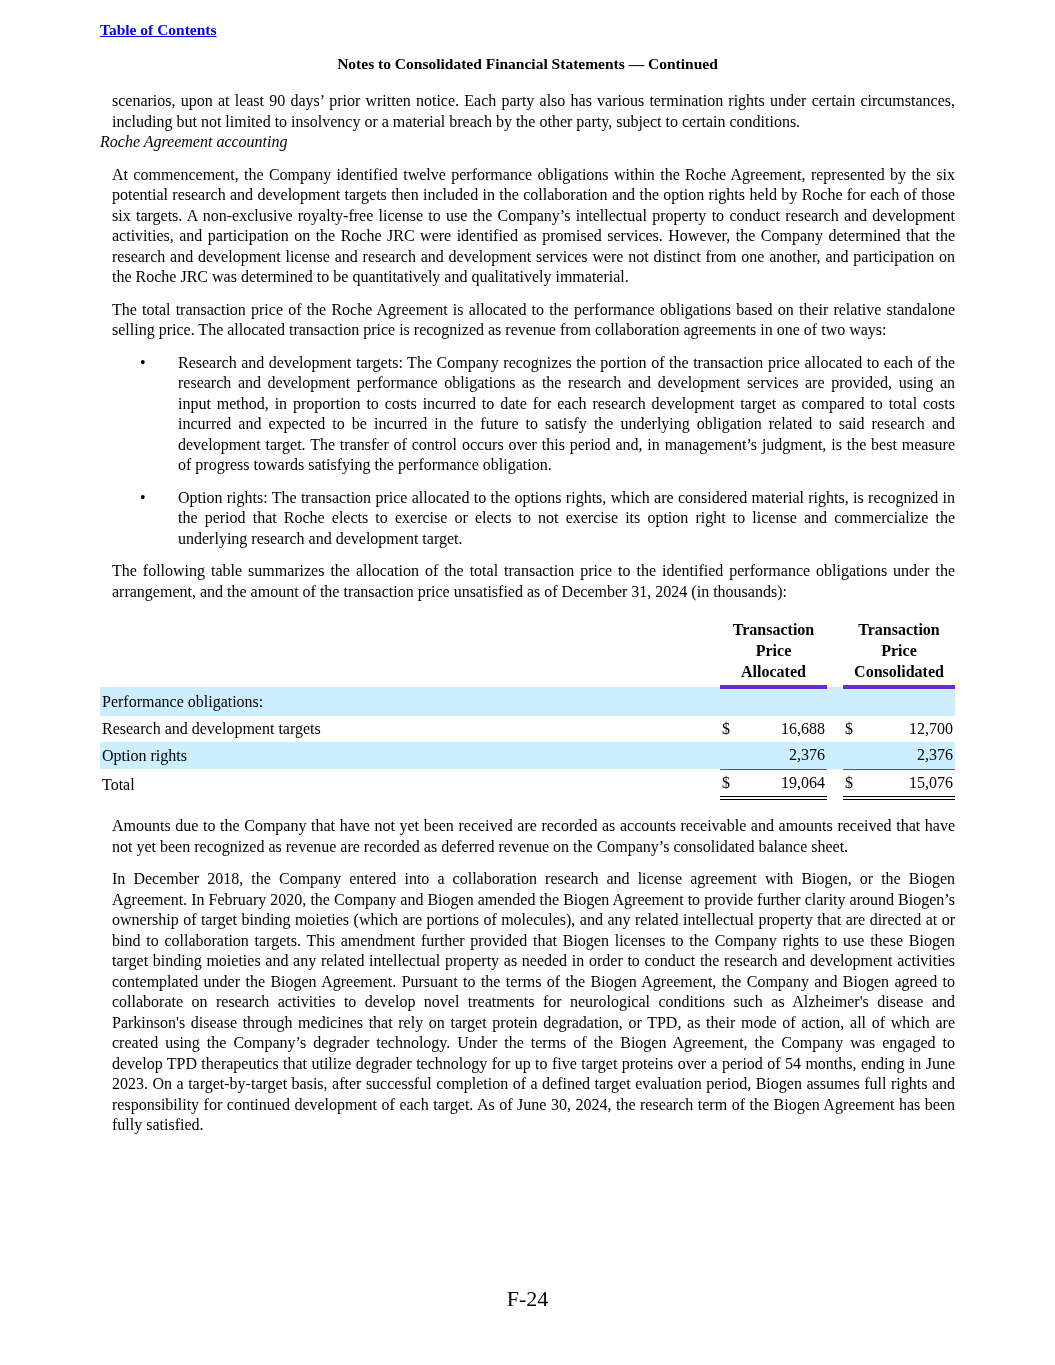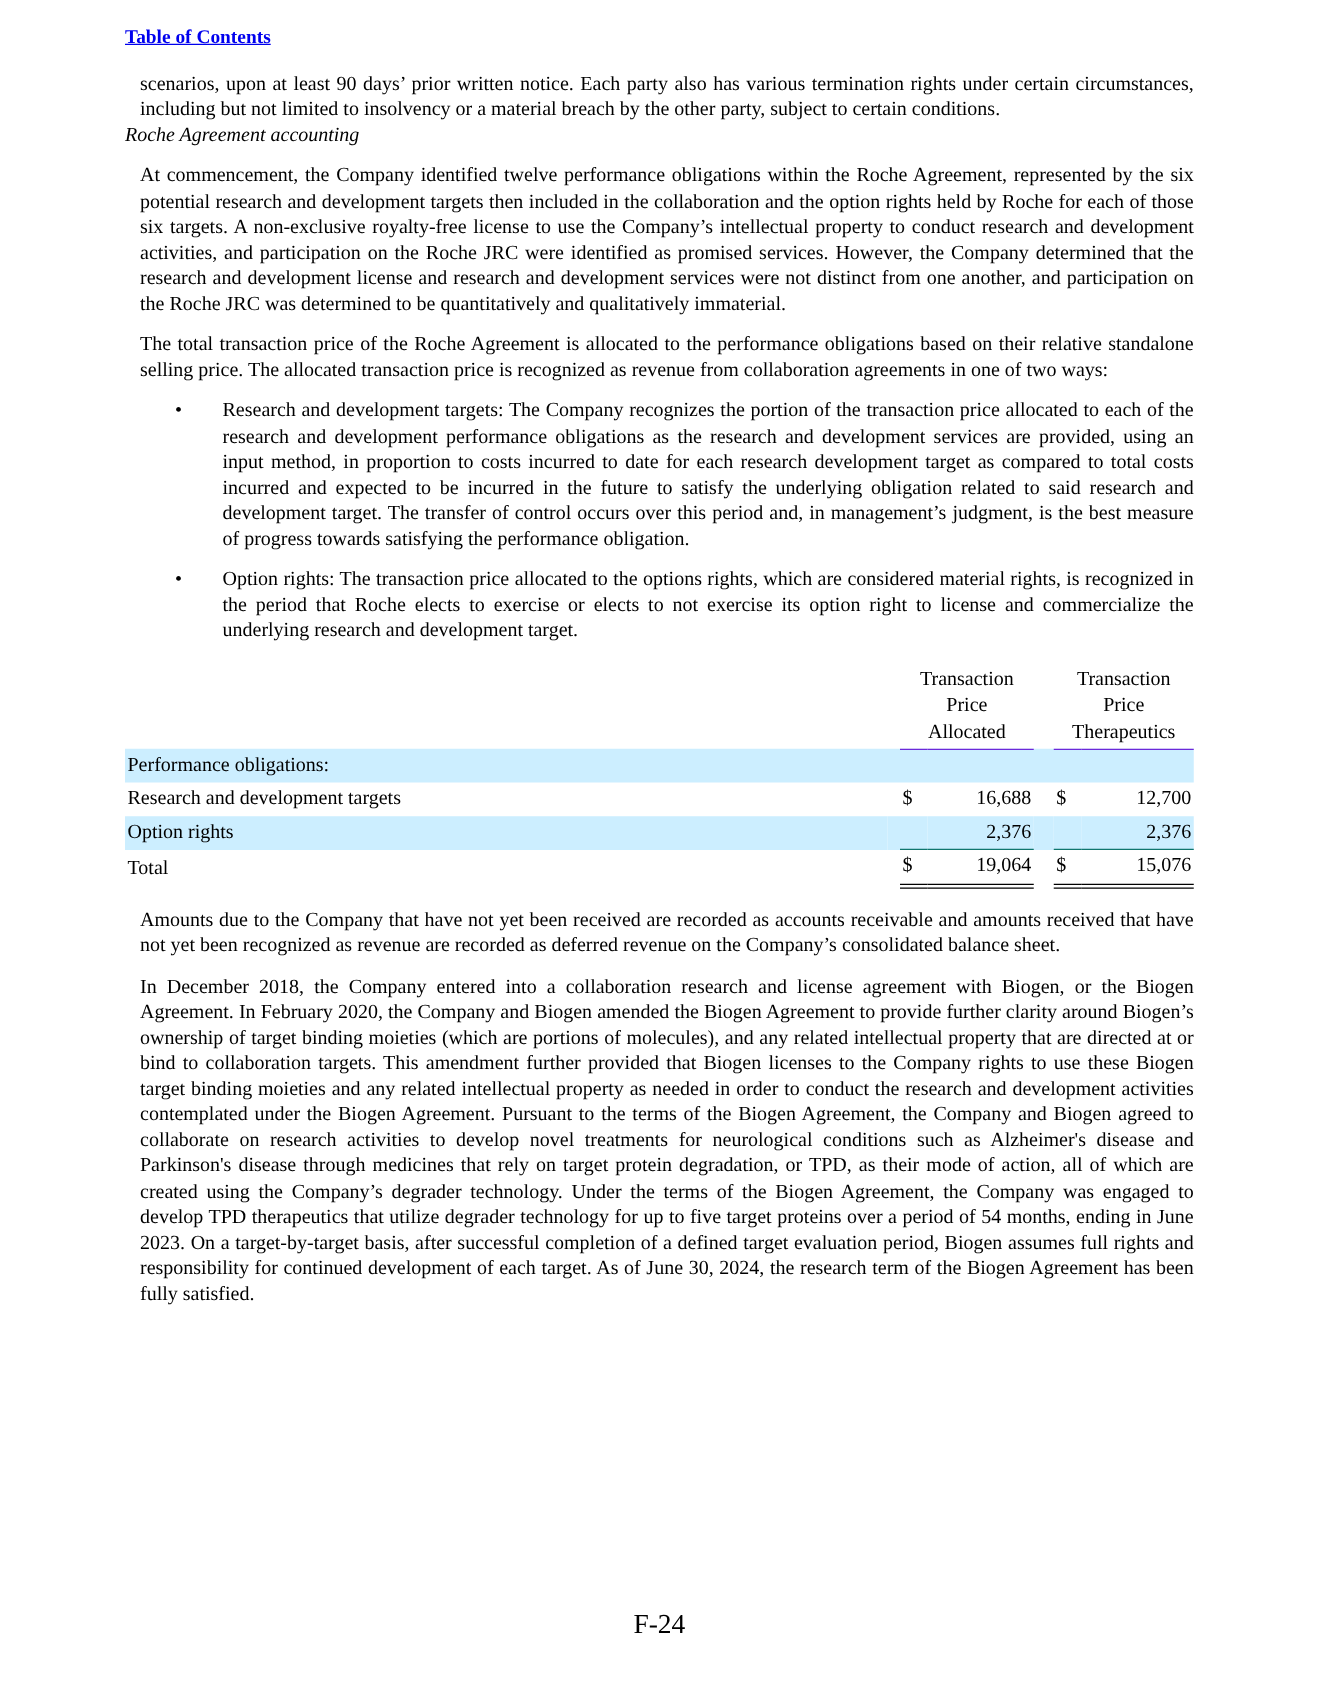"Notes to Consolidated Financial" div.center { html: none -> <div>Notes to Consolidated Financial Statements — Continued</div> }
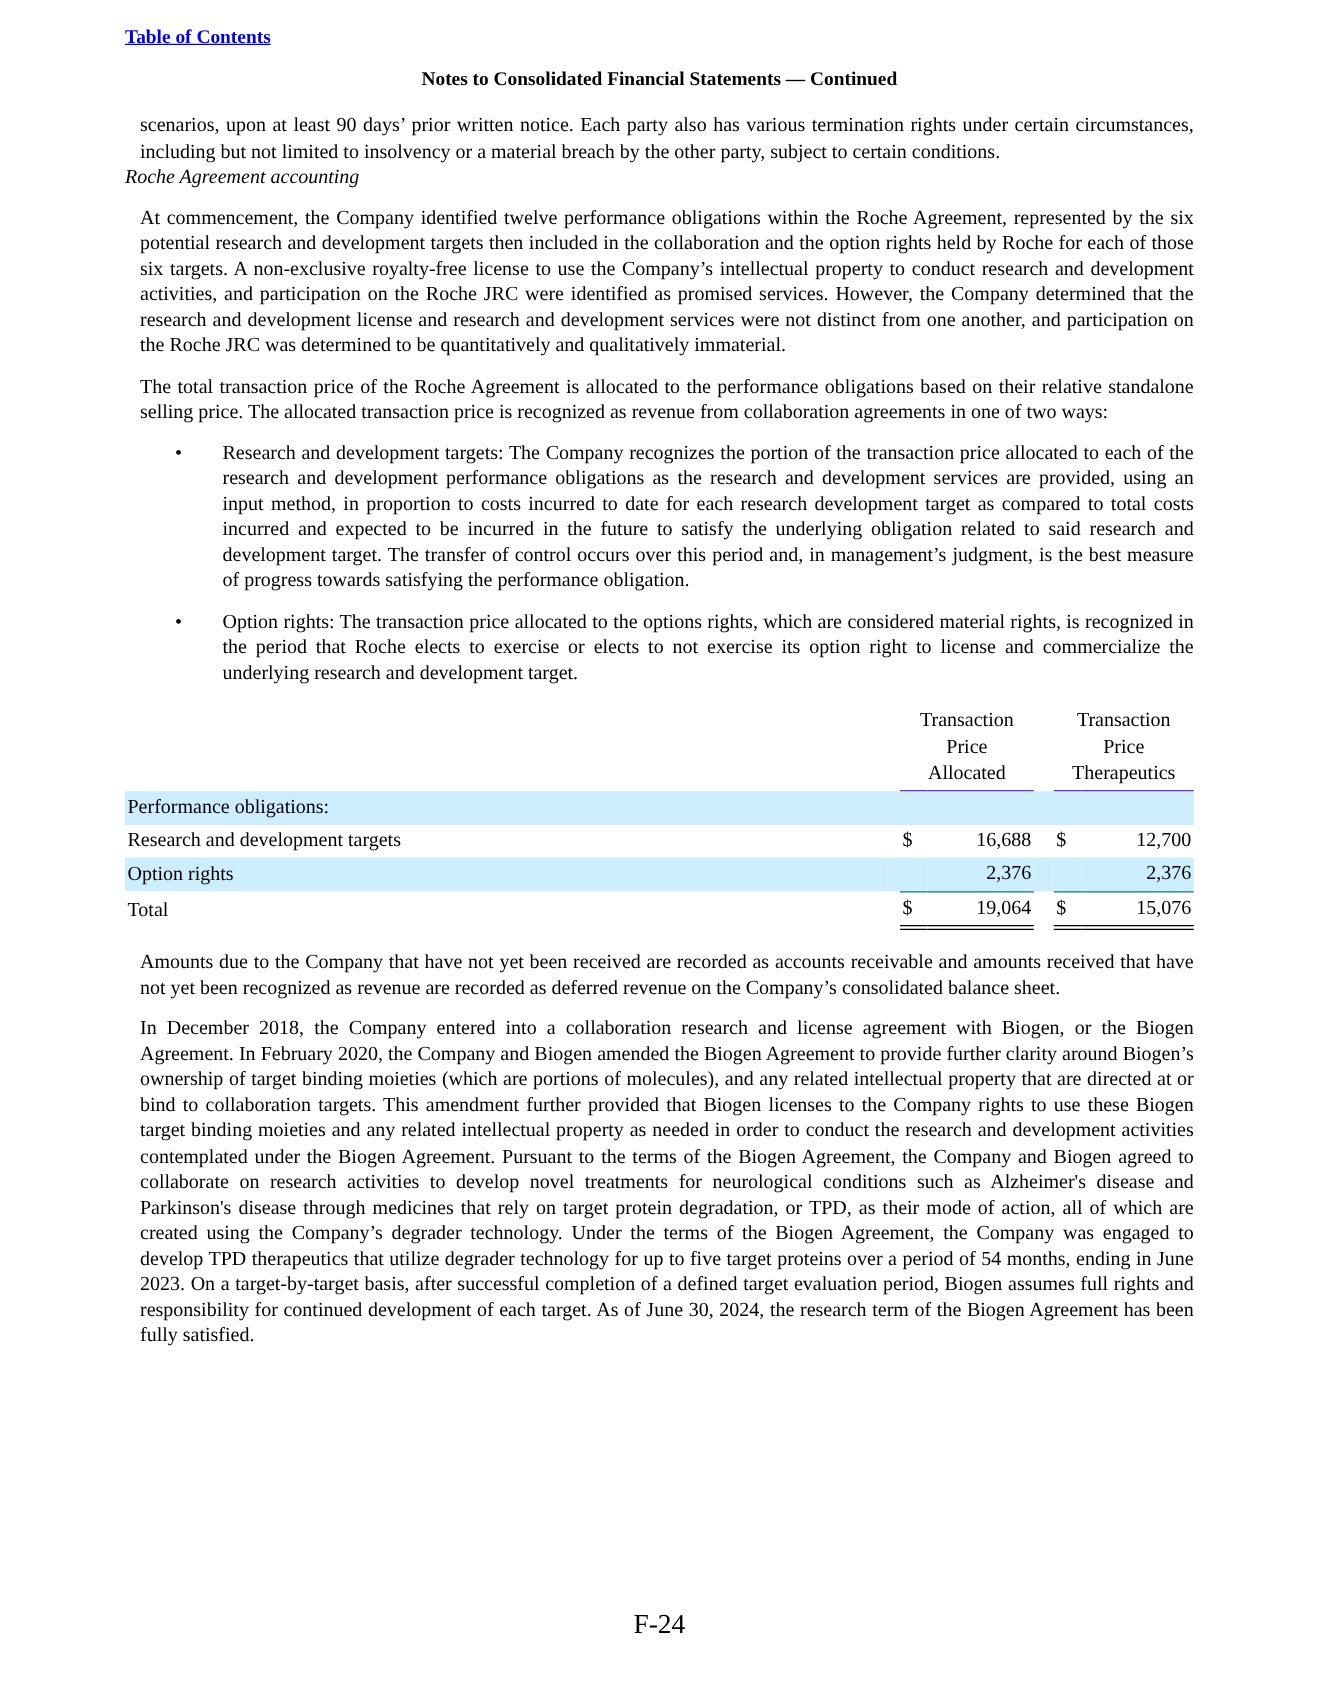"The following table summarizes the" p.body-par { html: none -> <p>The following table summarizes the allocation of the total transaction price to the identified performance obligations under the arrangement, and the amount of the transaction price unsatisfied as of December 31, 2024 (in thousands):</p> }
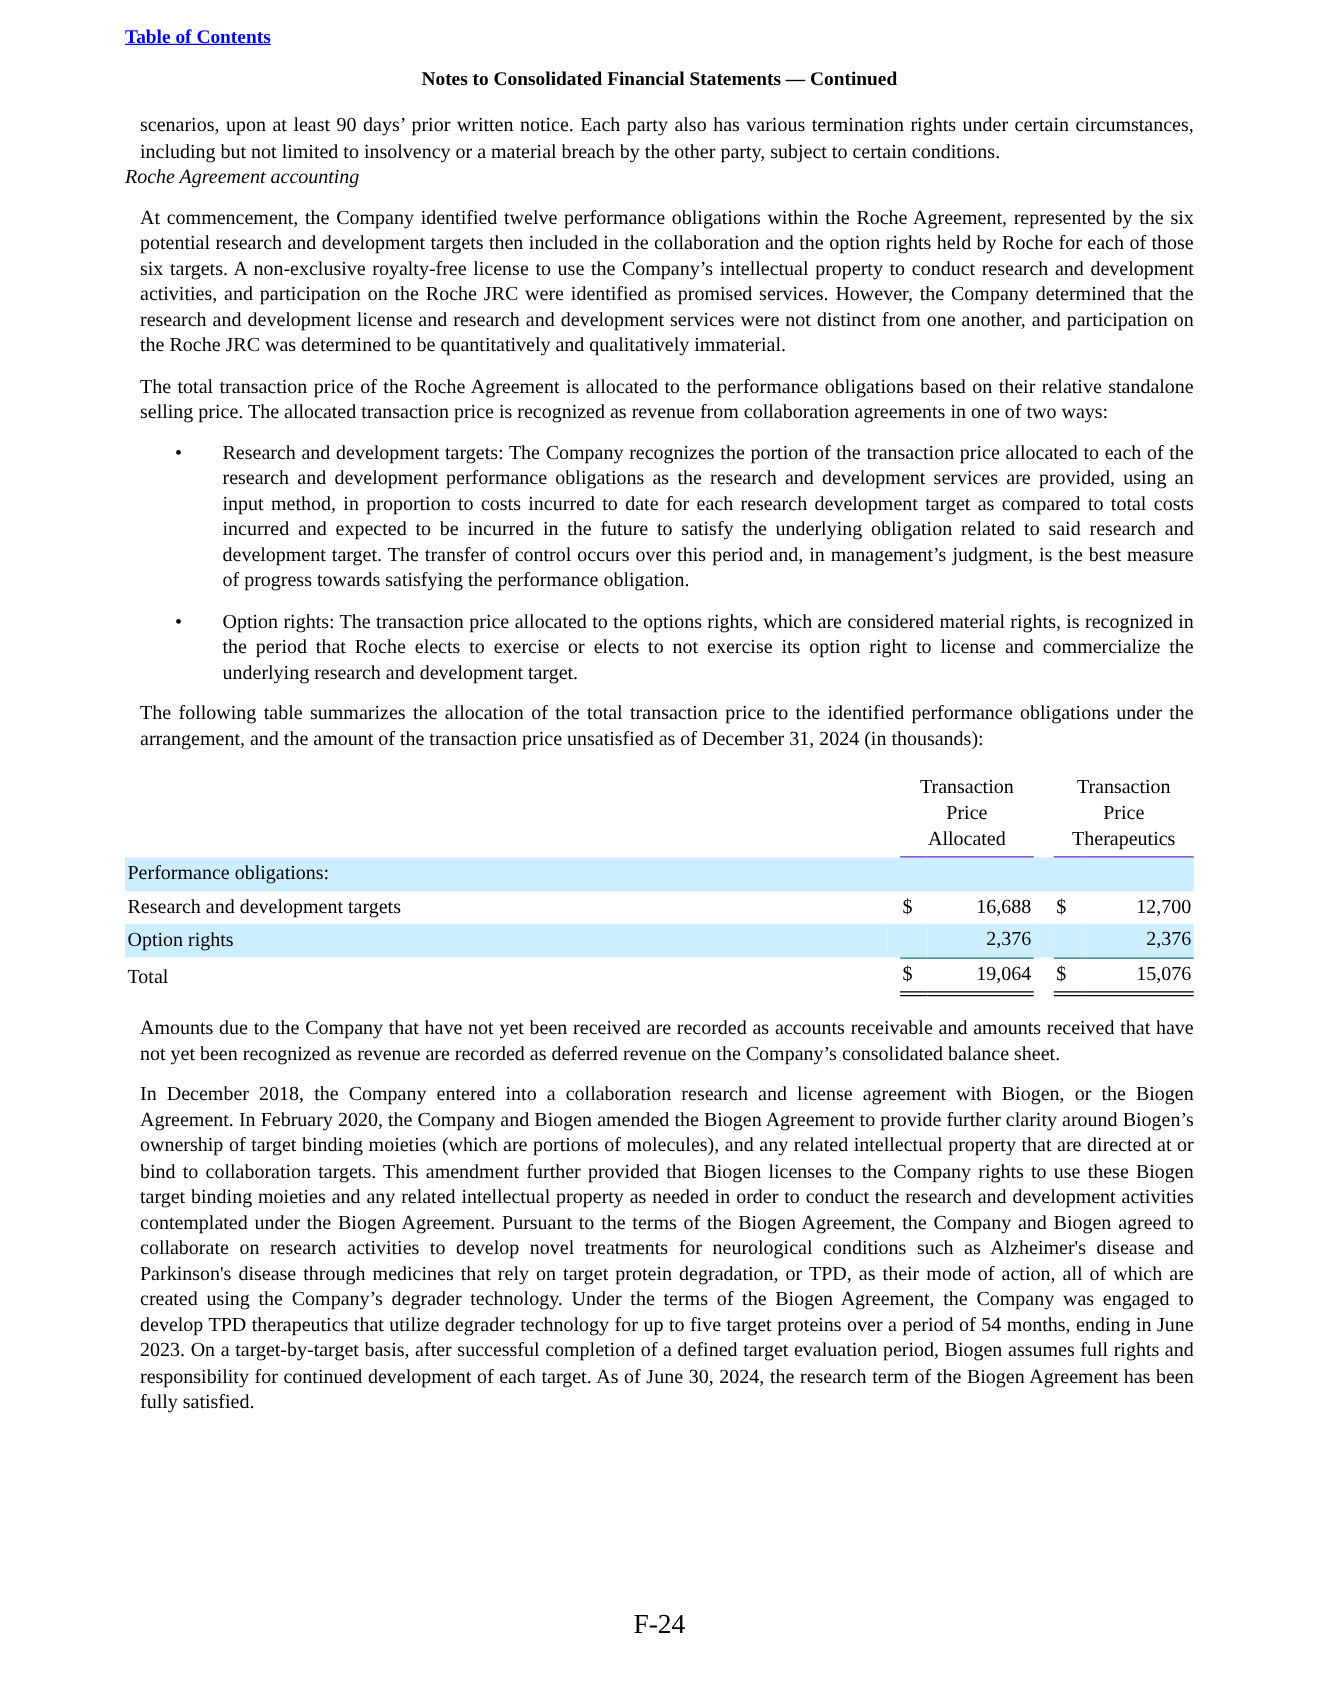"Transaction" td.col-head { border-bottom: 1px solid #6d28d9 -> 4px solid #6d28d9; font-weight: normal -> bold }
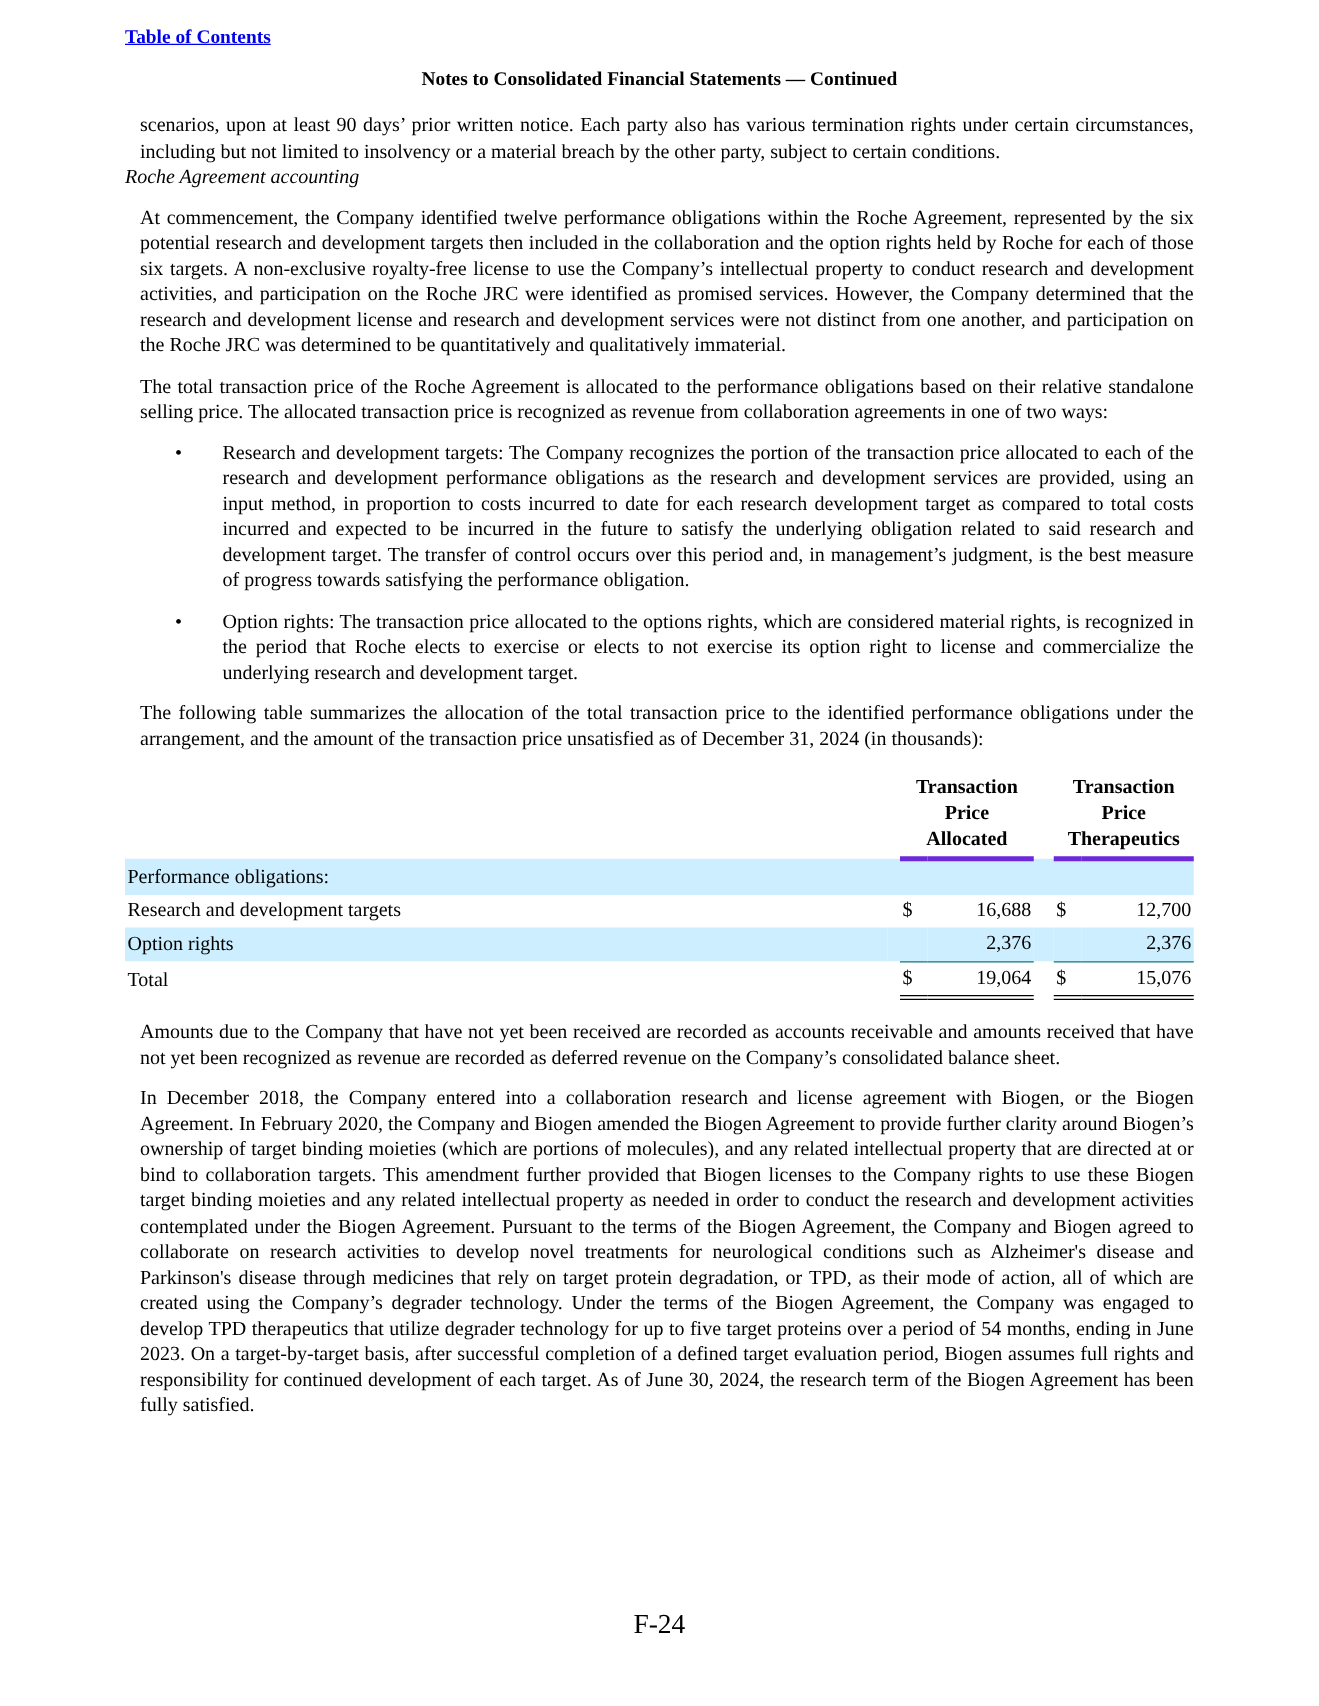"Therapeutics" div { text: Therapeutics -> Consolidated }
